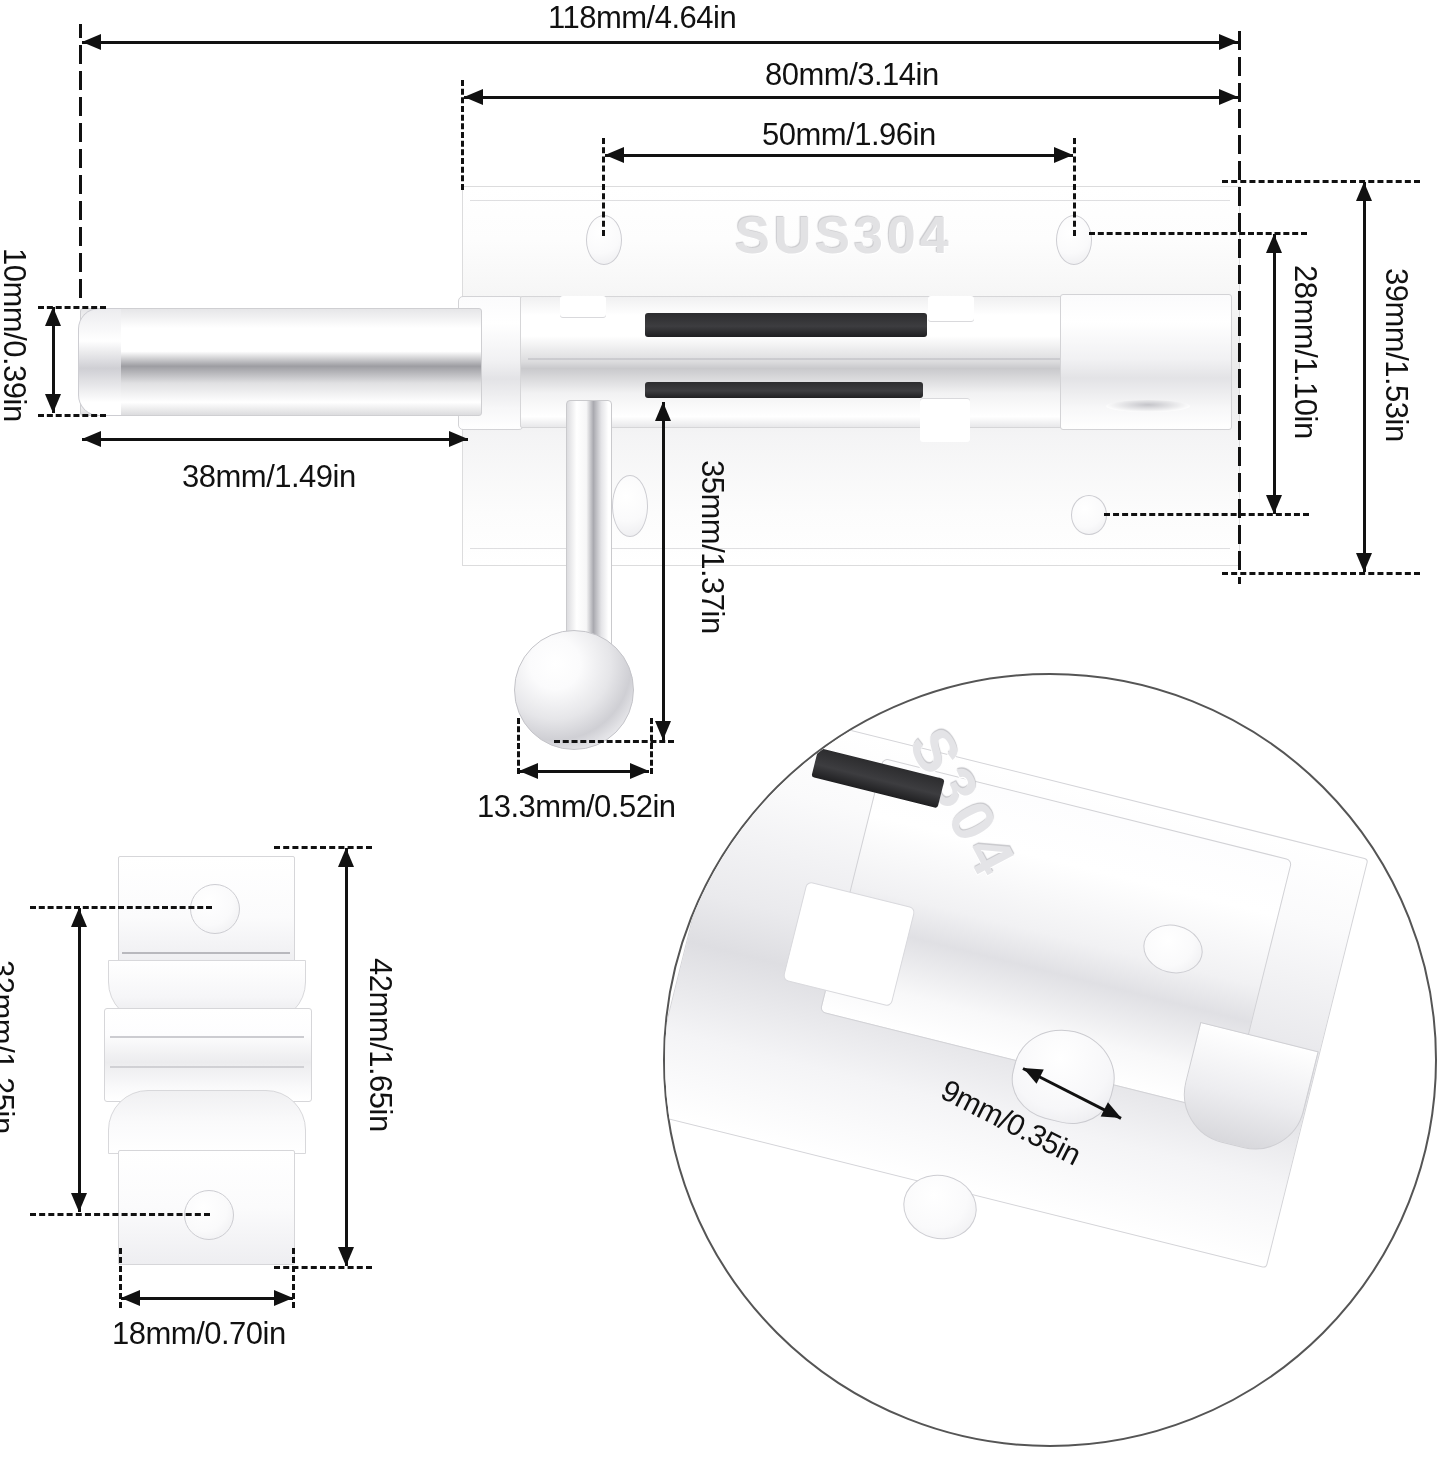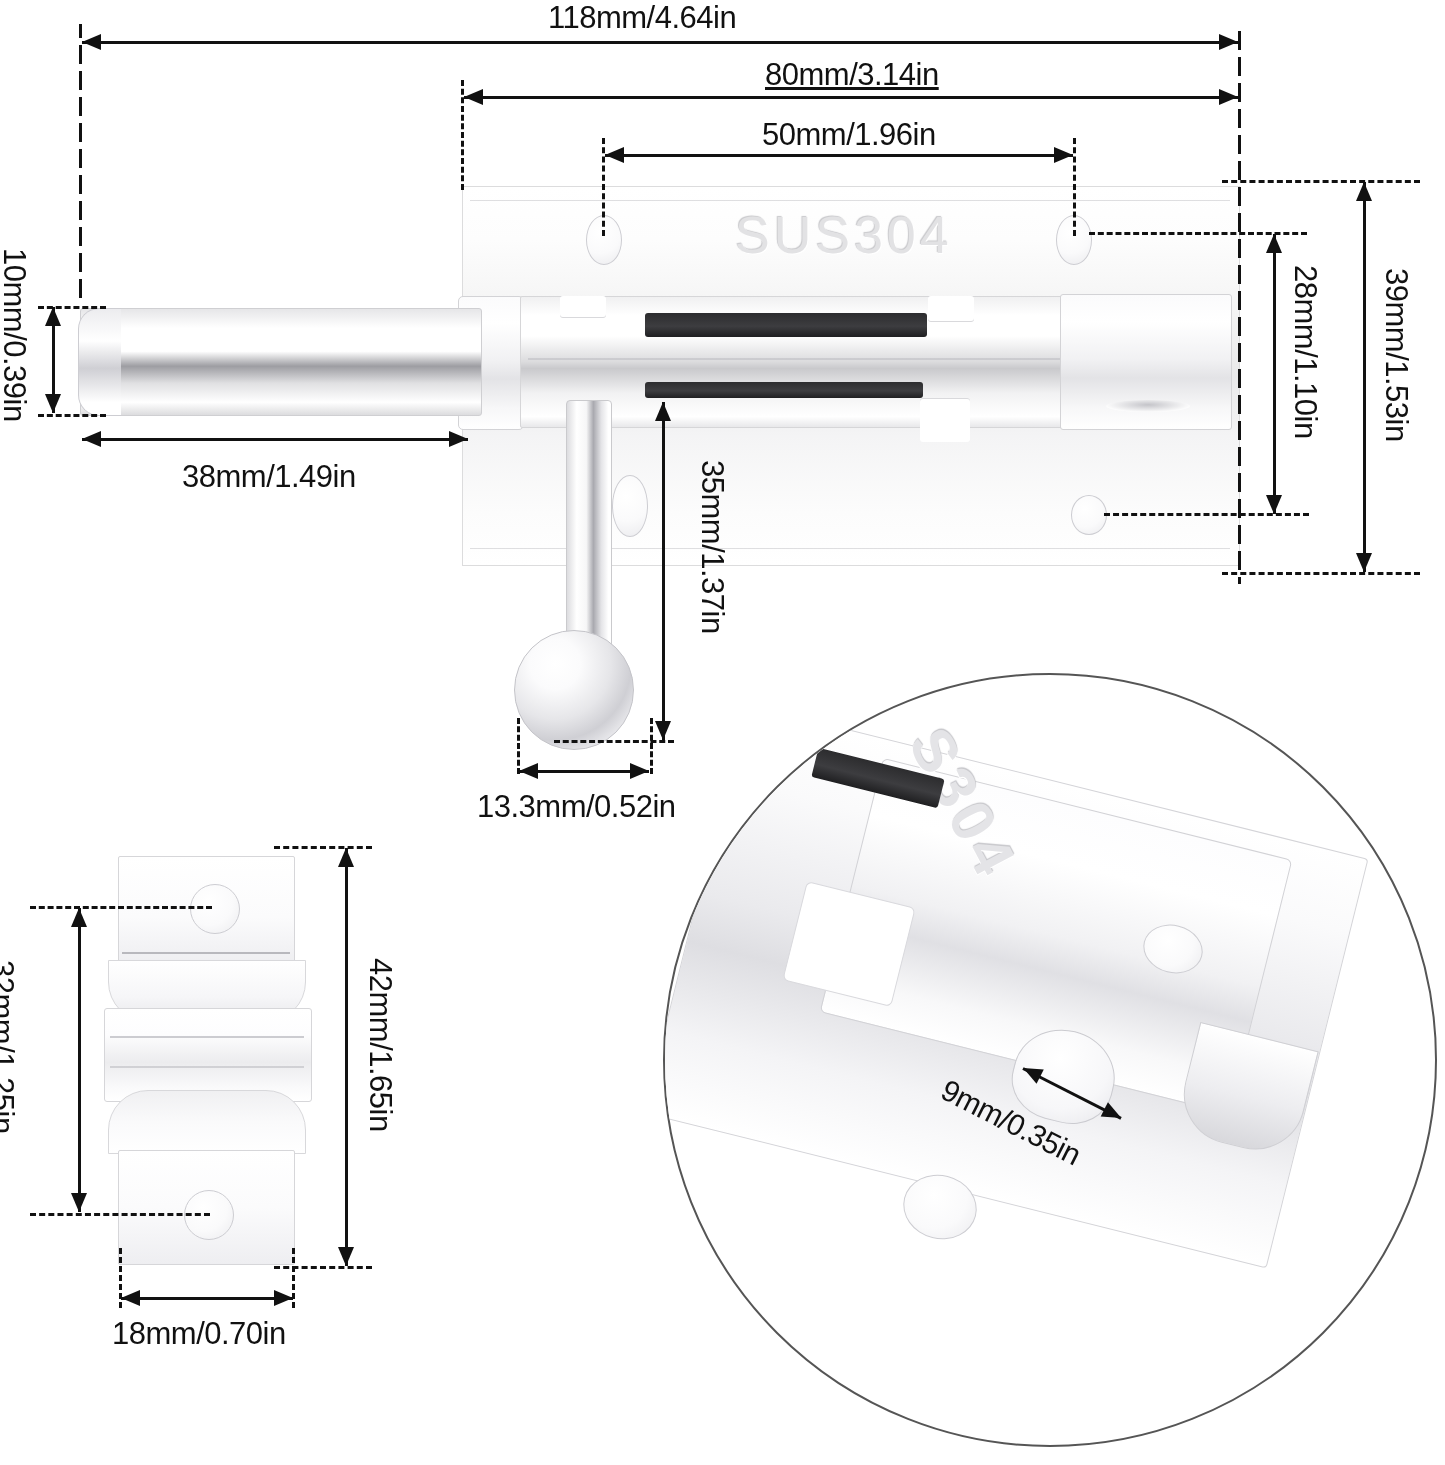"80mm/3.14in" div.dim { text-decoration: underline -> none }
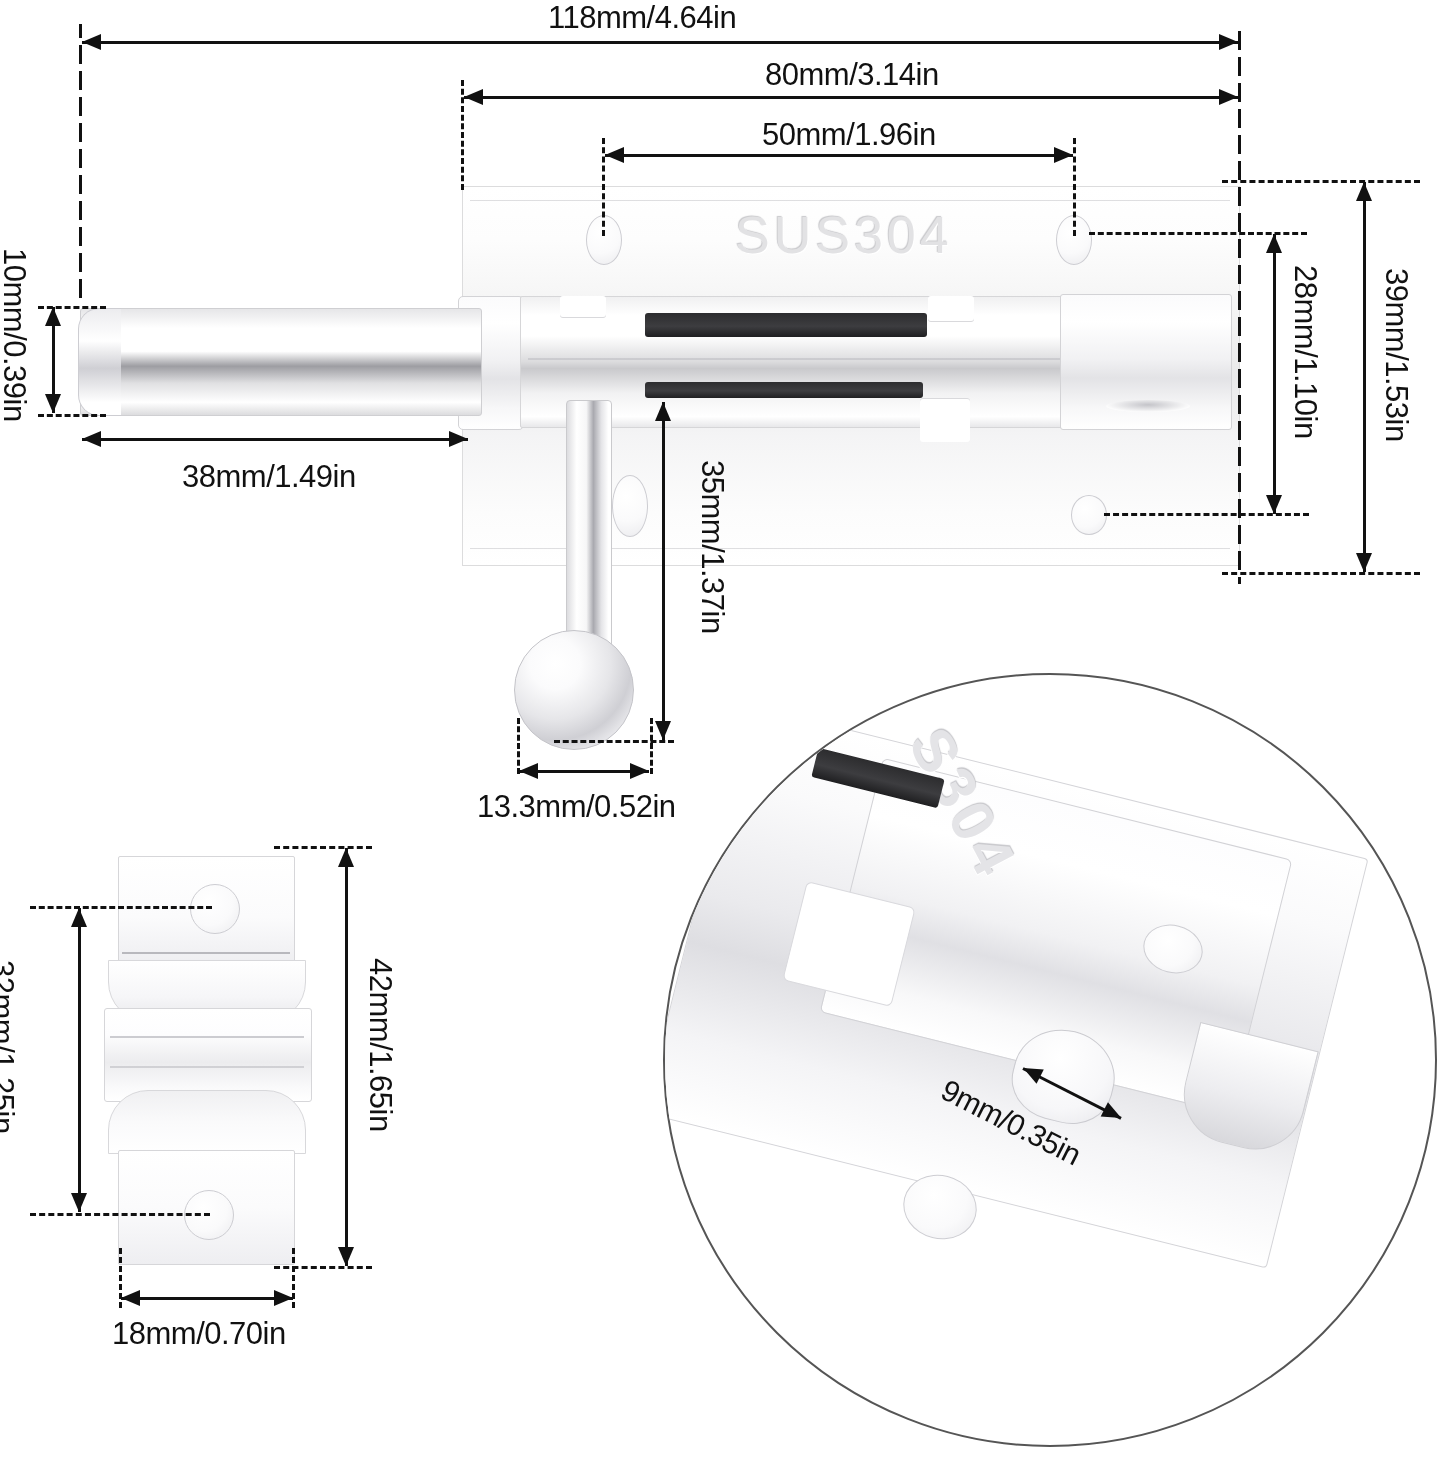"SUS304" div { font-weight: normal -> bold }
